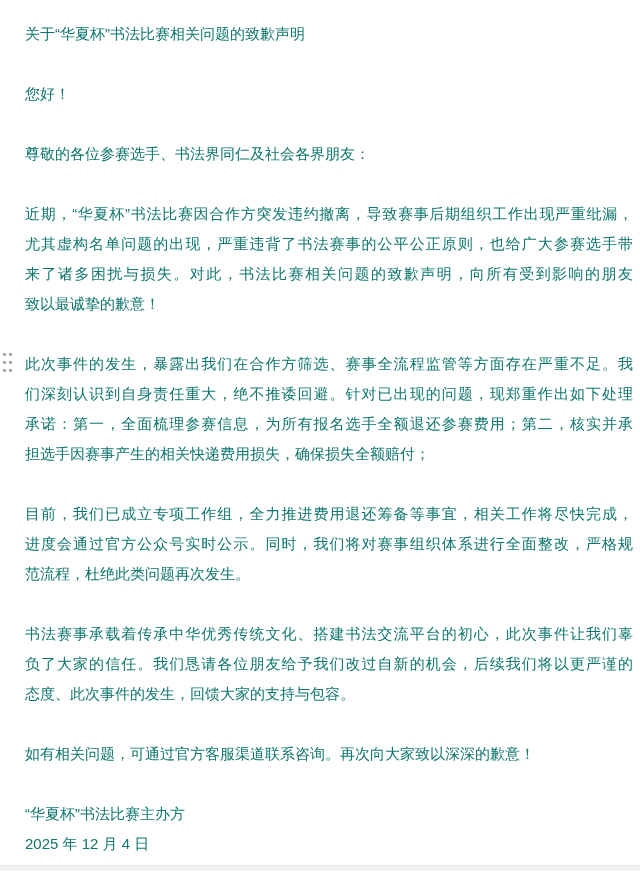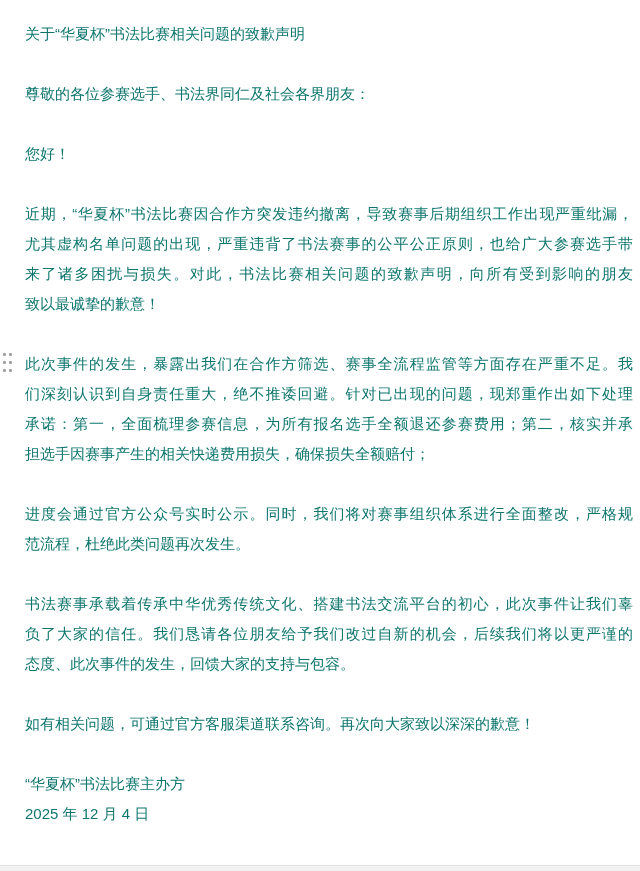"尊敬的各位参赛选手、书法界同仁及社会各界朋友：" div.blk { order: before "您好！" -> after "您好！" }
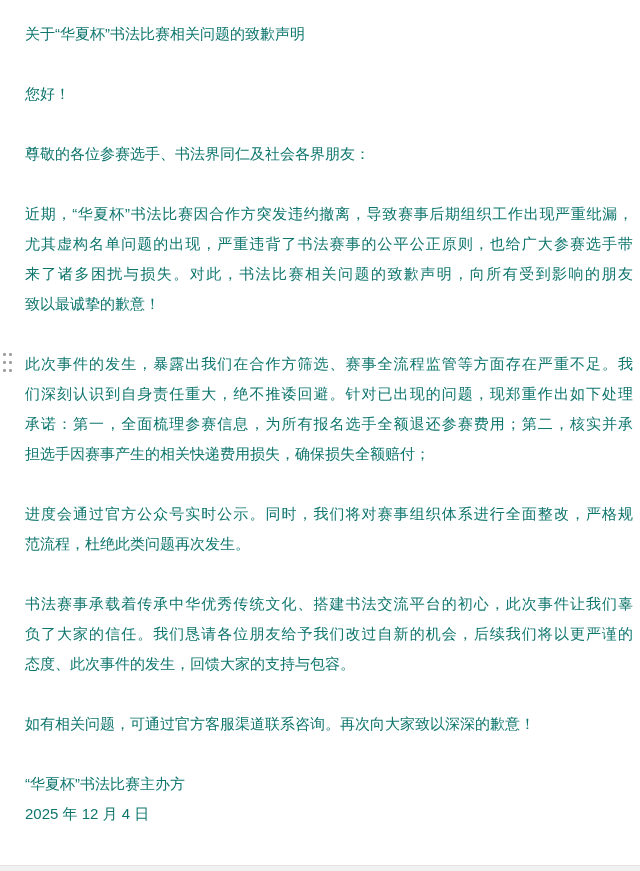"目前，我们已成立专项工作组，全力推进费用退还筹备等事宜，相关工作将尽快完成，" div.line { html: none -> <div>目前，我们已成立专项工作组，全力推进费用退还筹备等事宜，相关工作将尽快完成，</div> }
